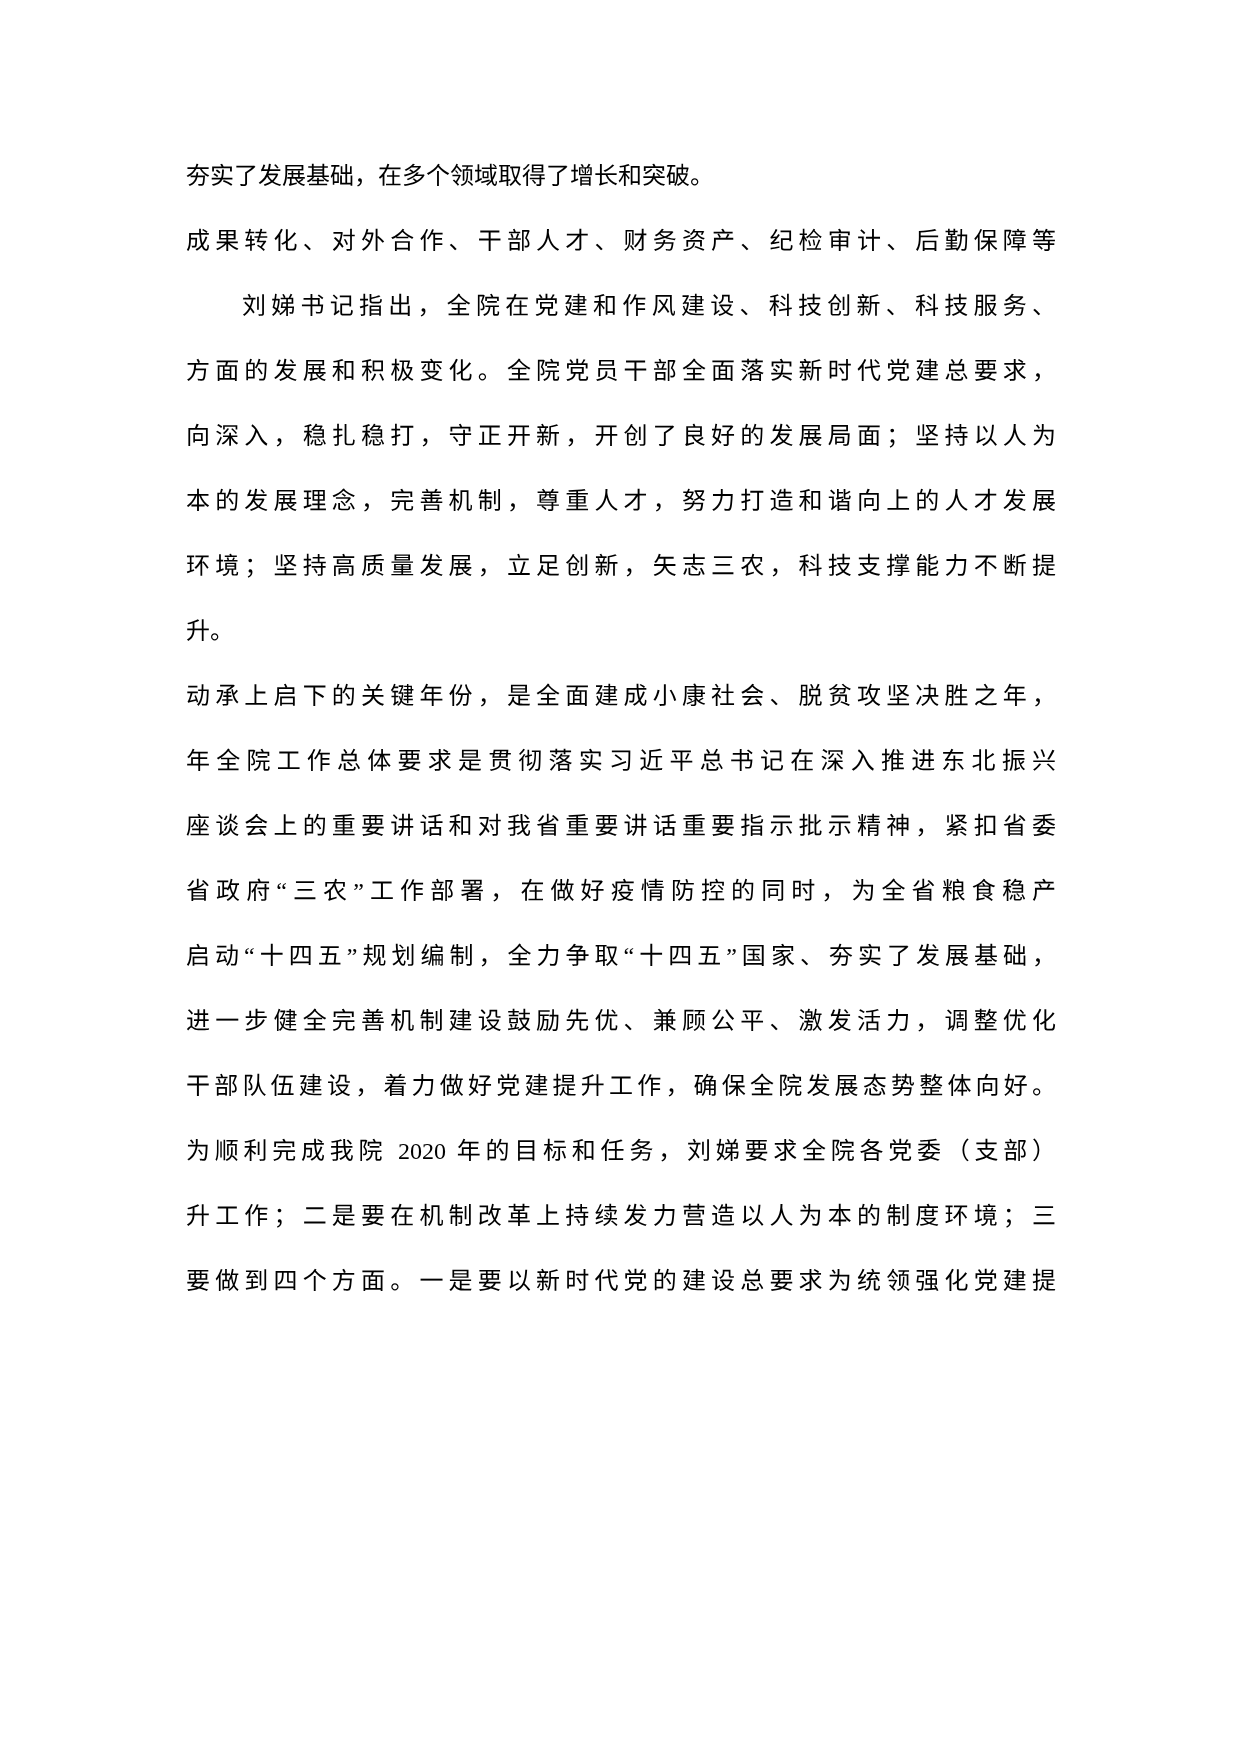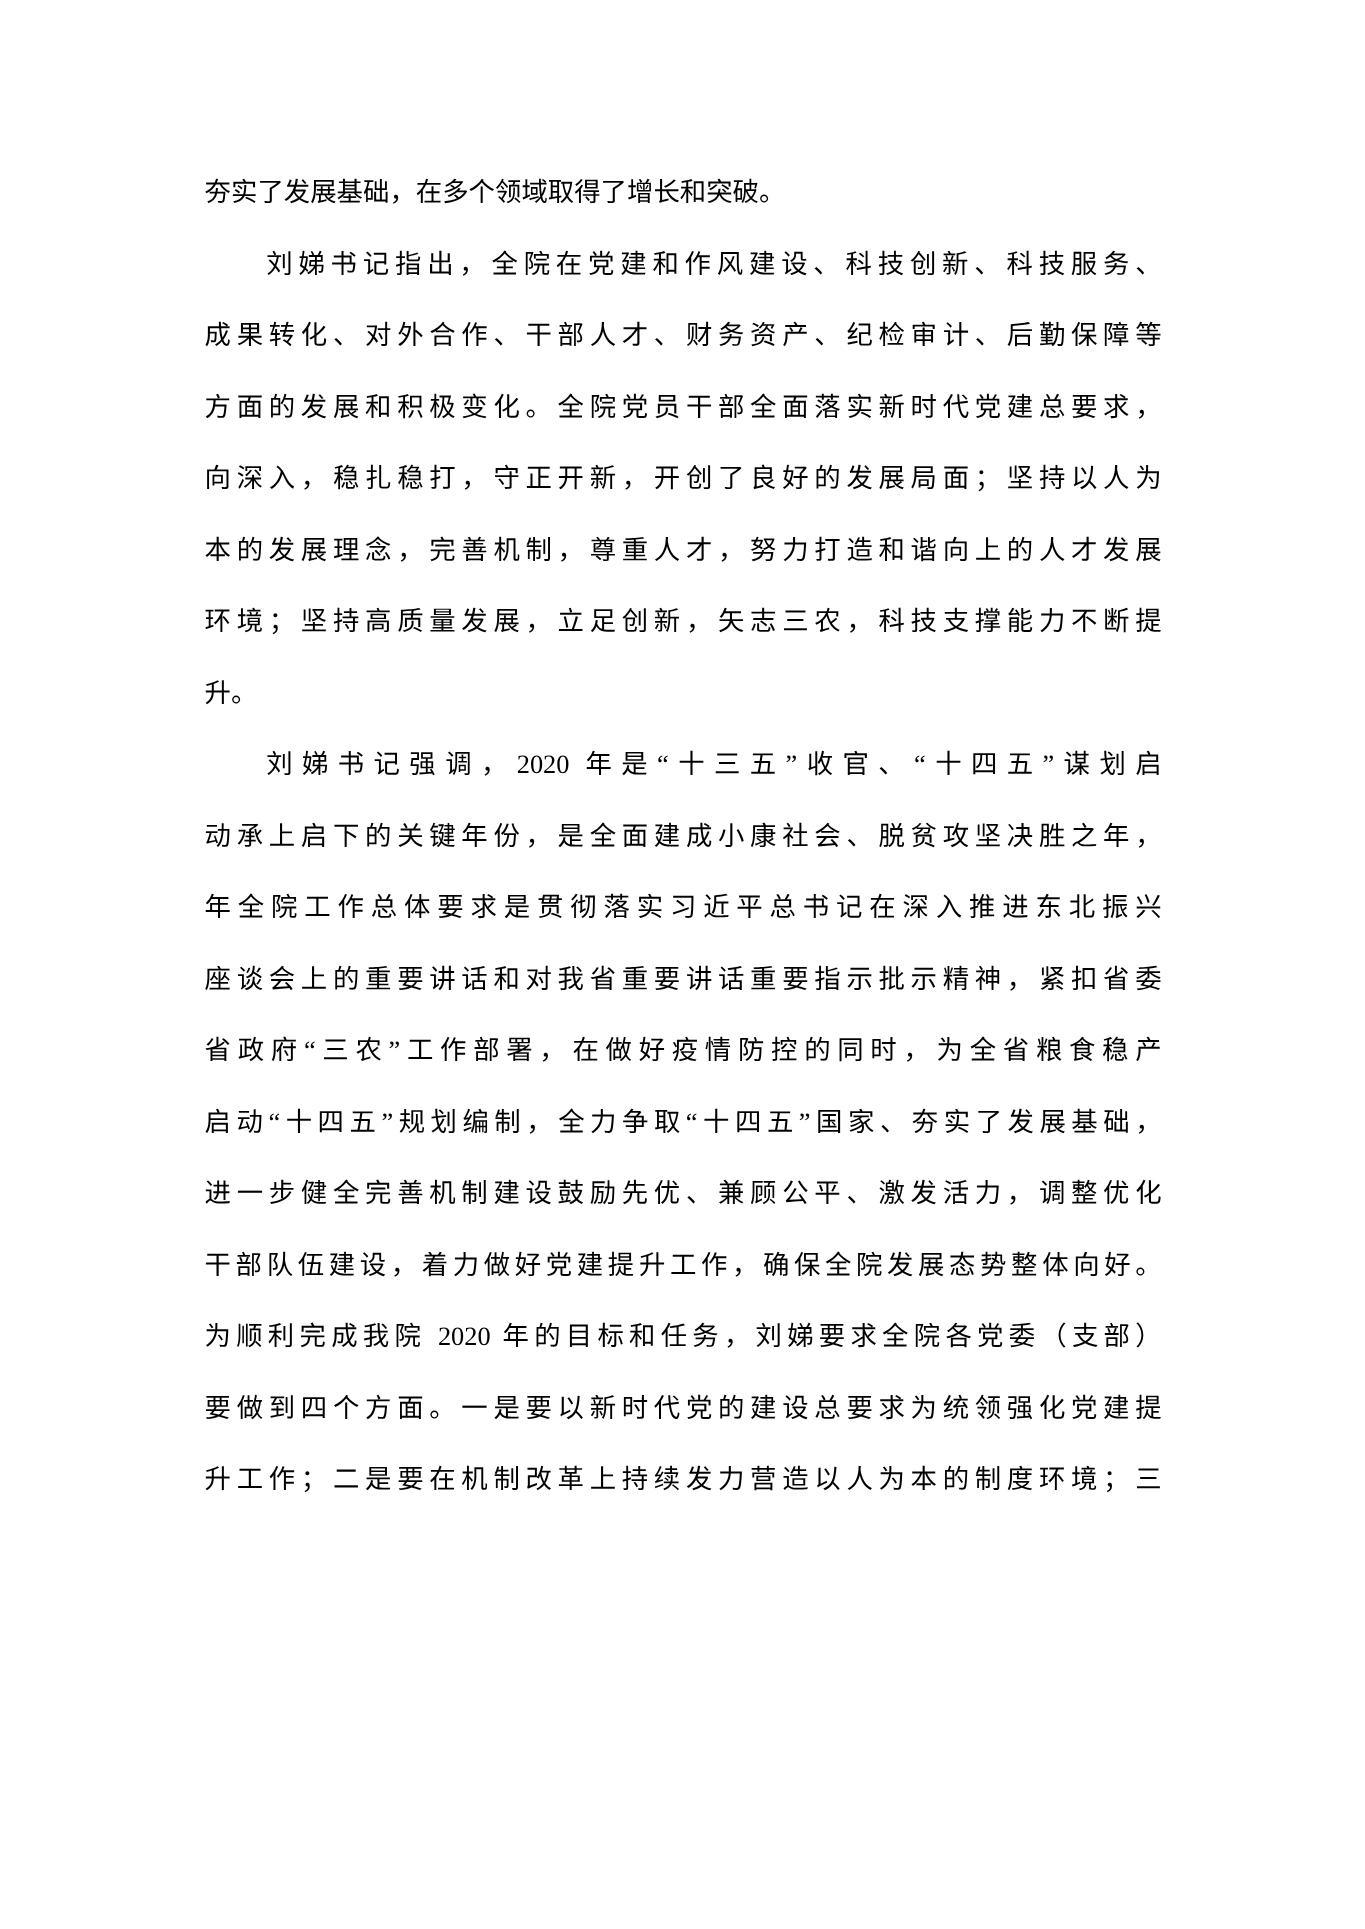"刘娣书记指出，全院在党建和作风建设、科技创新、科技服务、" div.line { order: before "成果转化、对外合作、干部人才、财务资产、纪检审计、后勤保障等" -> after "成果转化、对外合作、干部人才、财务资产、纪检审计、后勤保障等" }
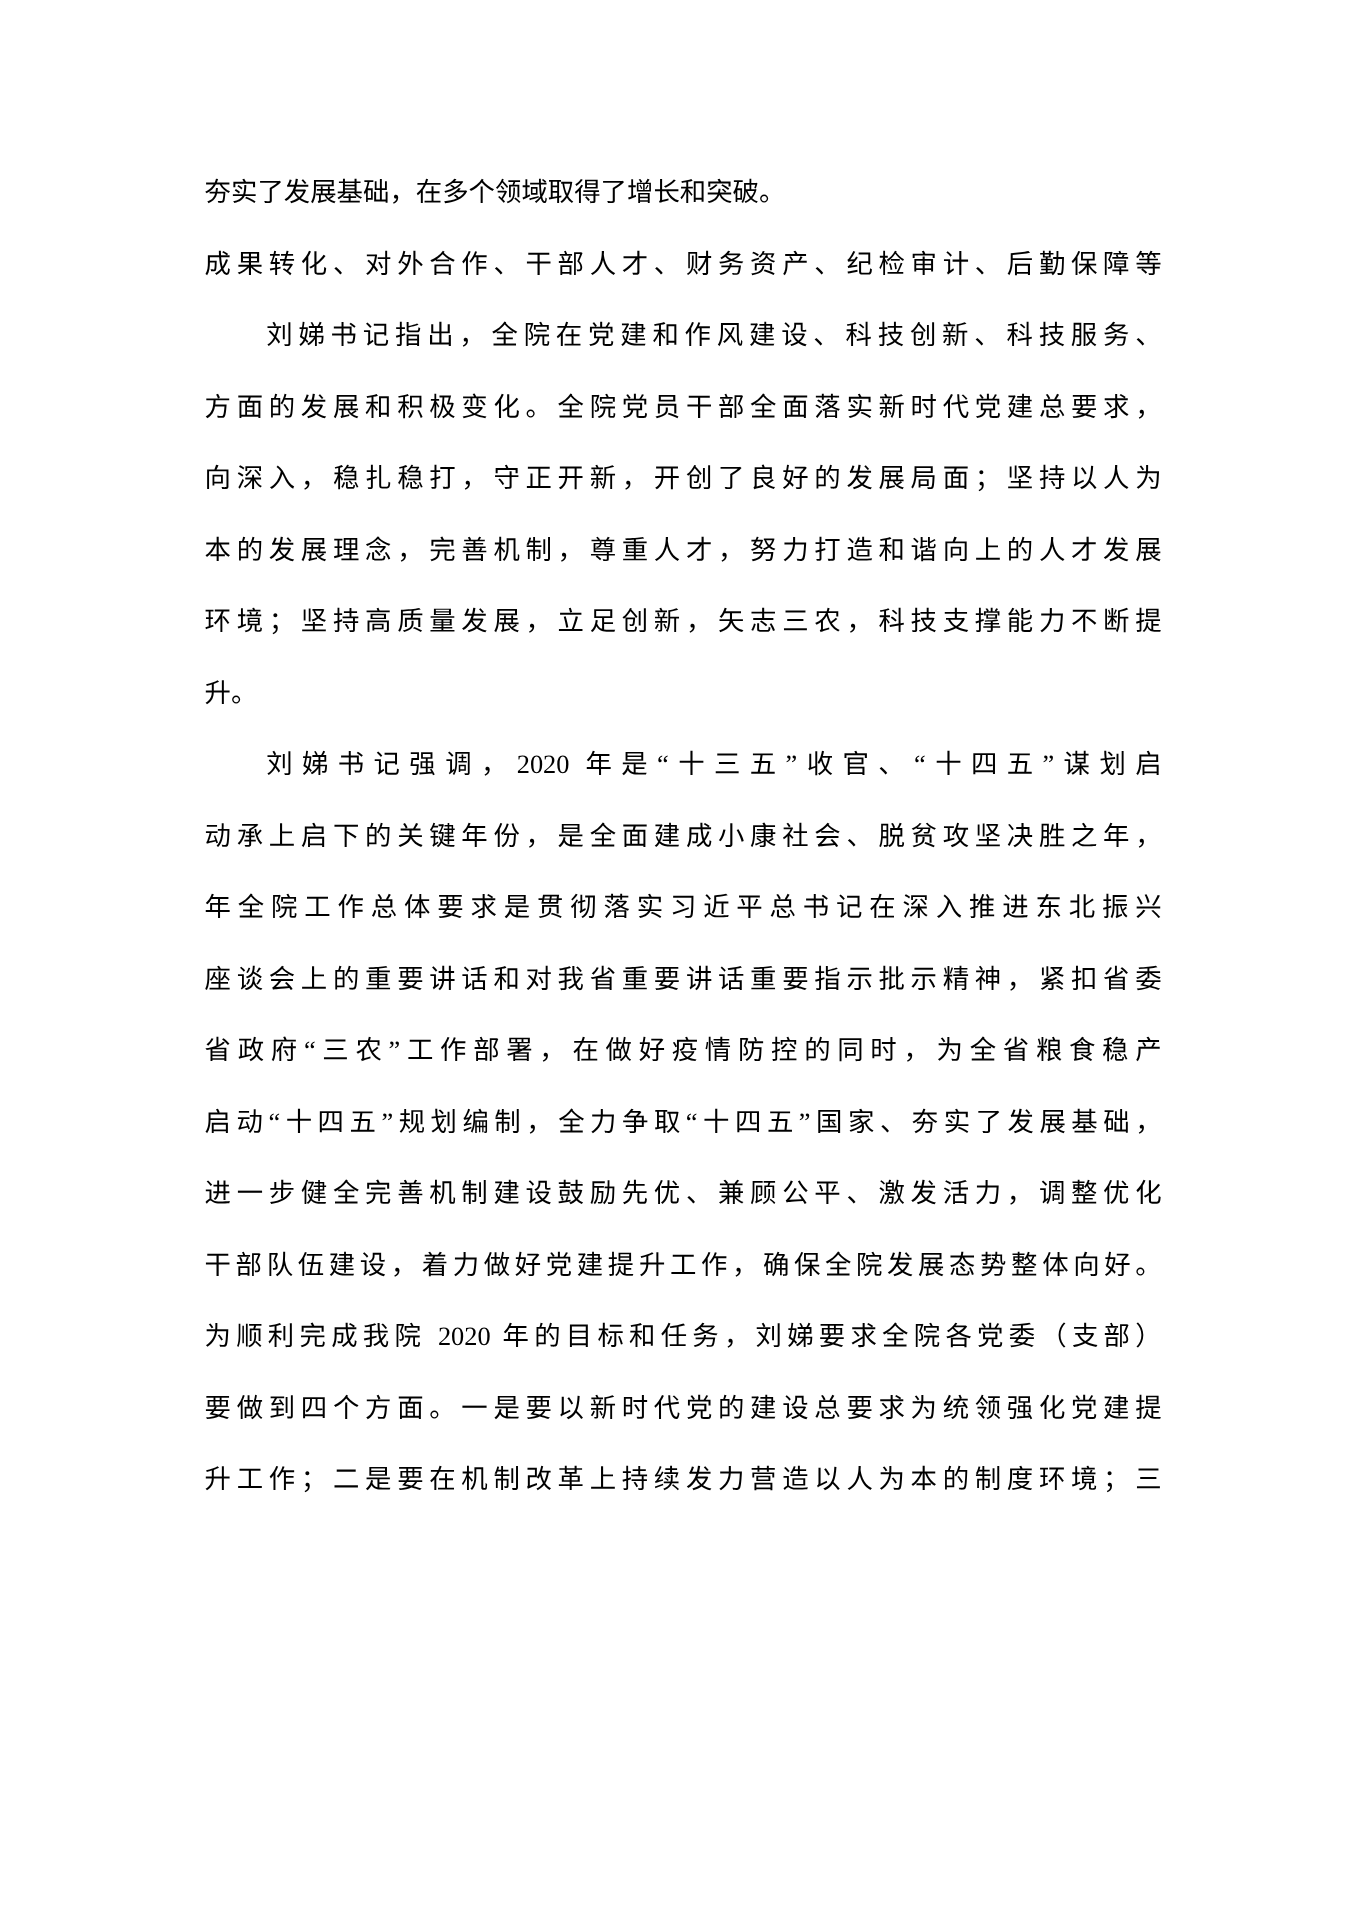"刘娣书记强调，2020 年是“十三五”收官、“十四五”谋划启" div.line { html: <div>刘娣书记强调，2020 年是“十三五”收官、“十四五”谋划启</div> -> none }
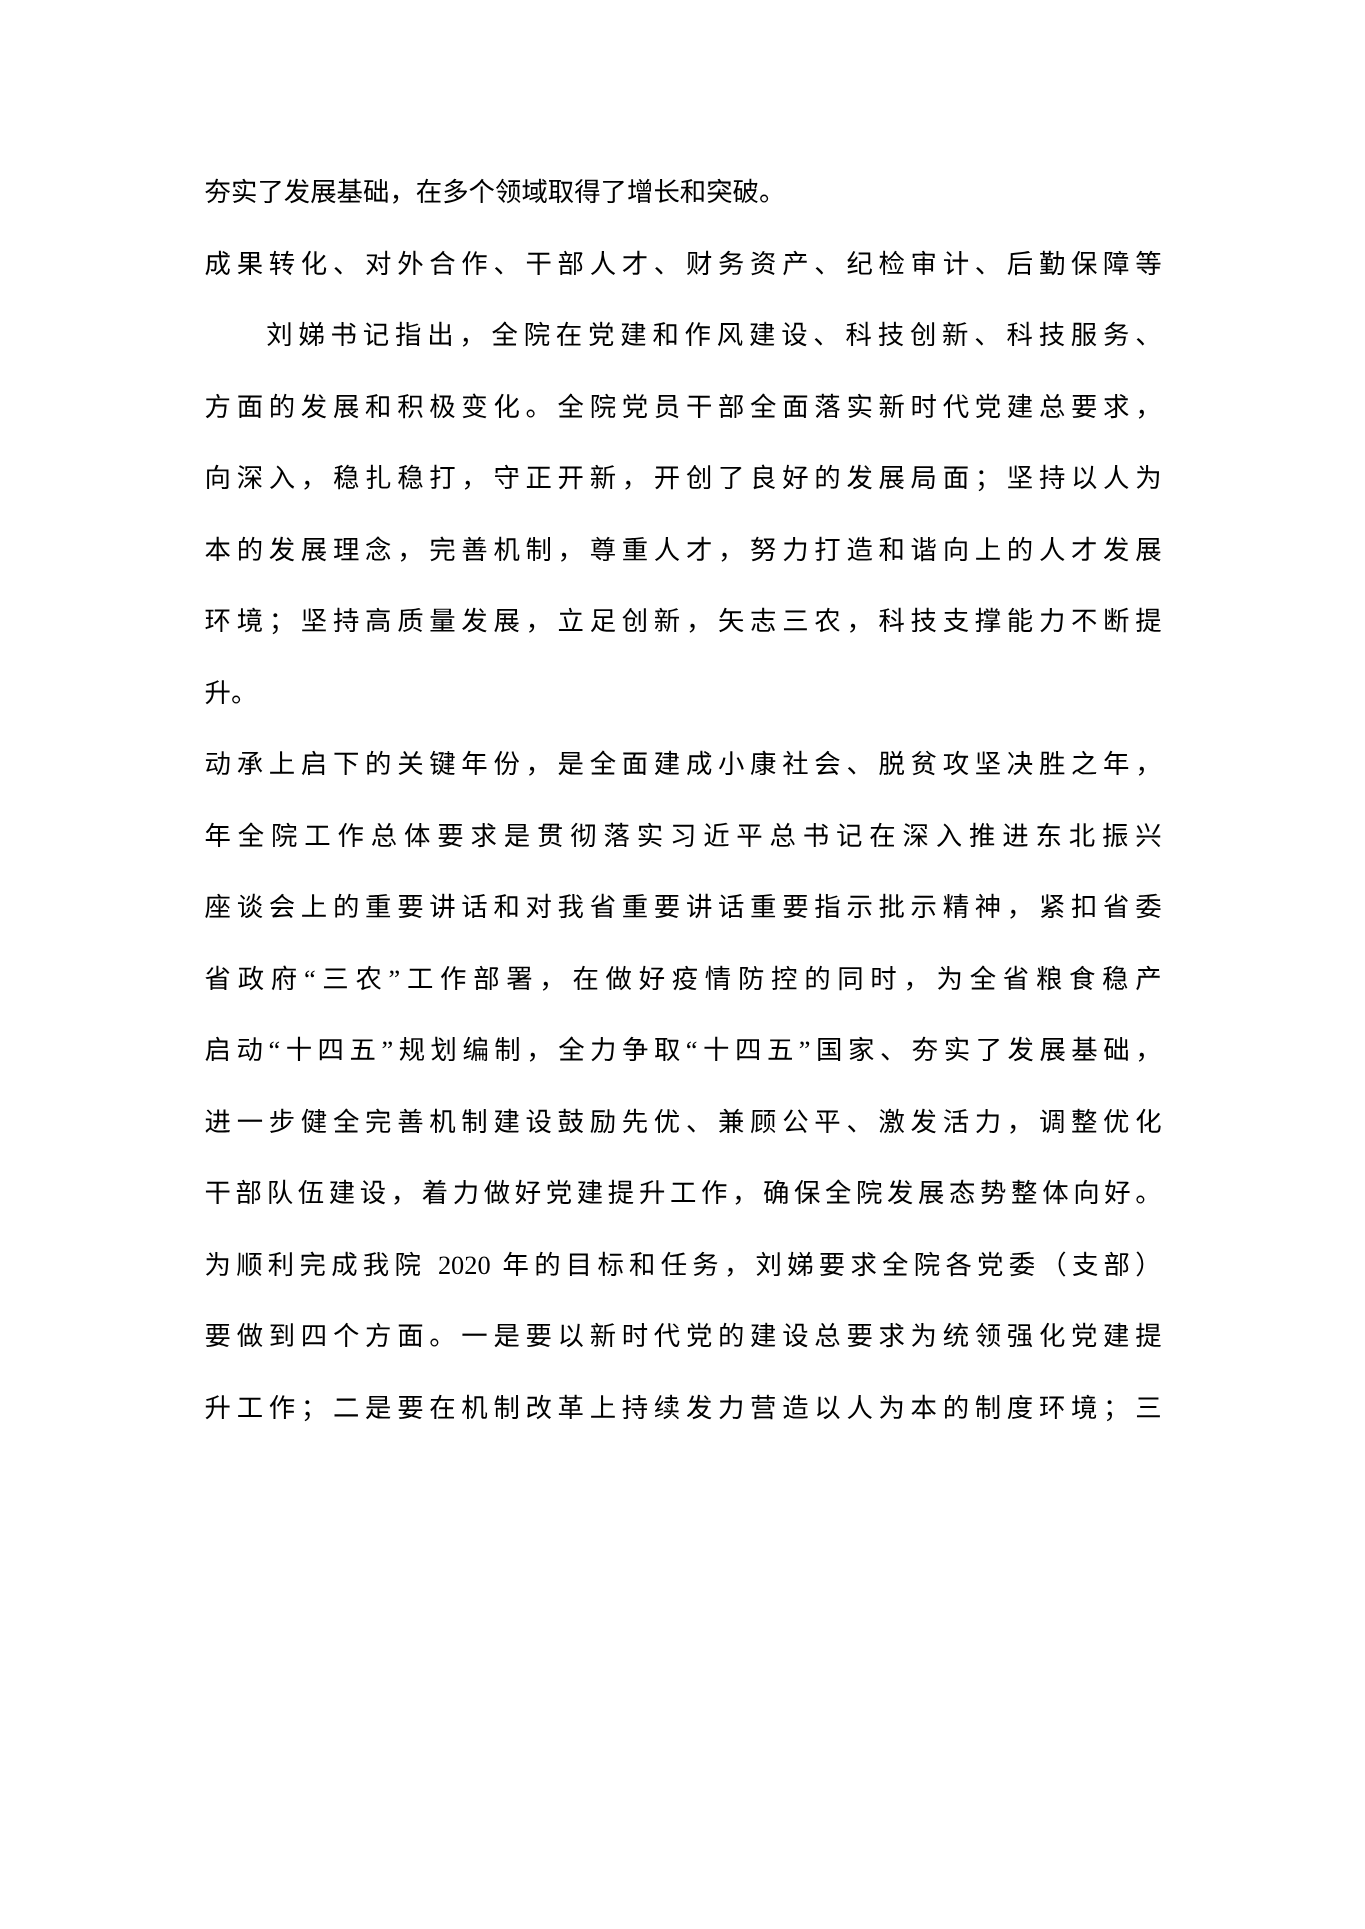"要做到四个方面。一是要以新时代党的建设总要求为统领强化党建提" div.line { order: before "升工作；二是要在机制改革上持续发力营造以人为本的制度环境；三" -> after "升工作；二是要在机制改革上持续发力营造以人为本的制度环境；三" }
